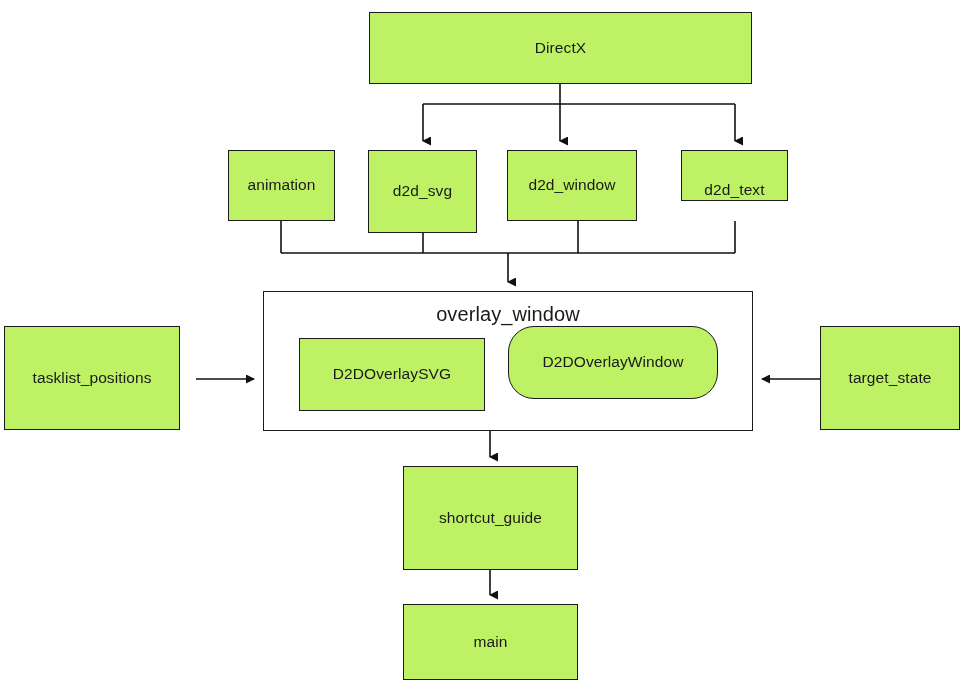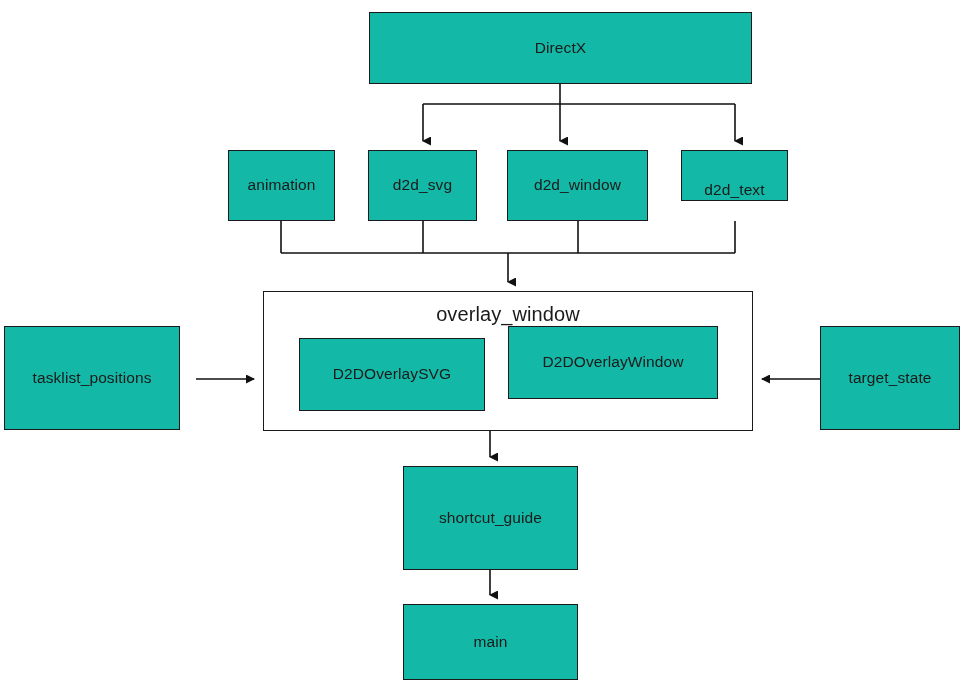"DirectX" .node { background: #14b8a6 -> #bef264 }
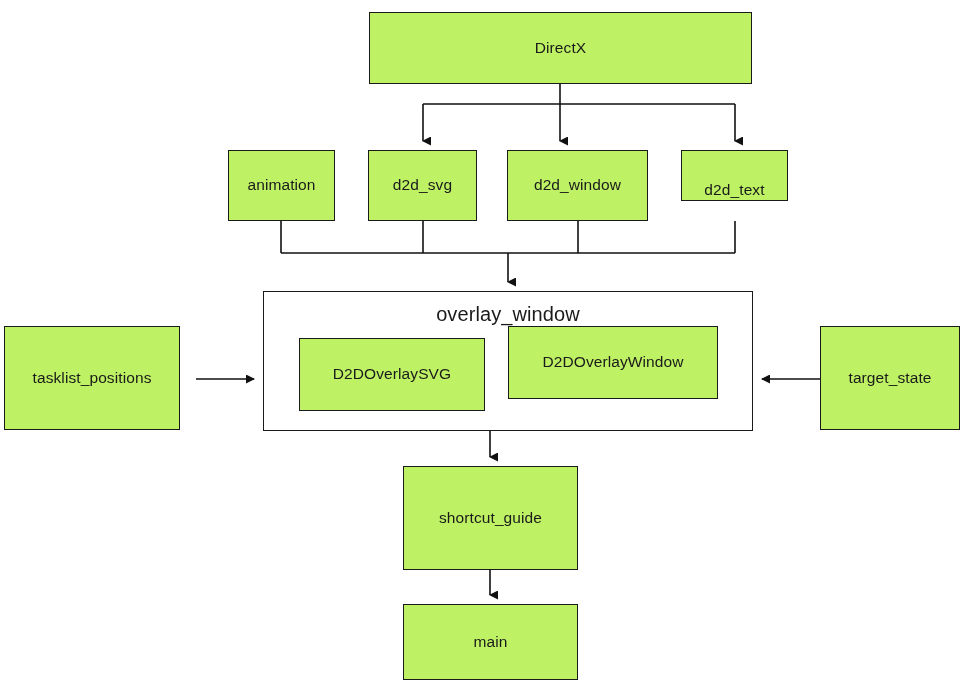"d2d_svg" div.node { height: 71px -> 83px }
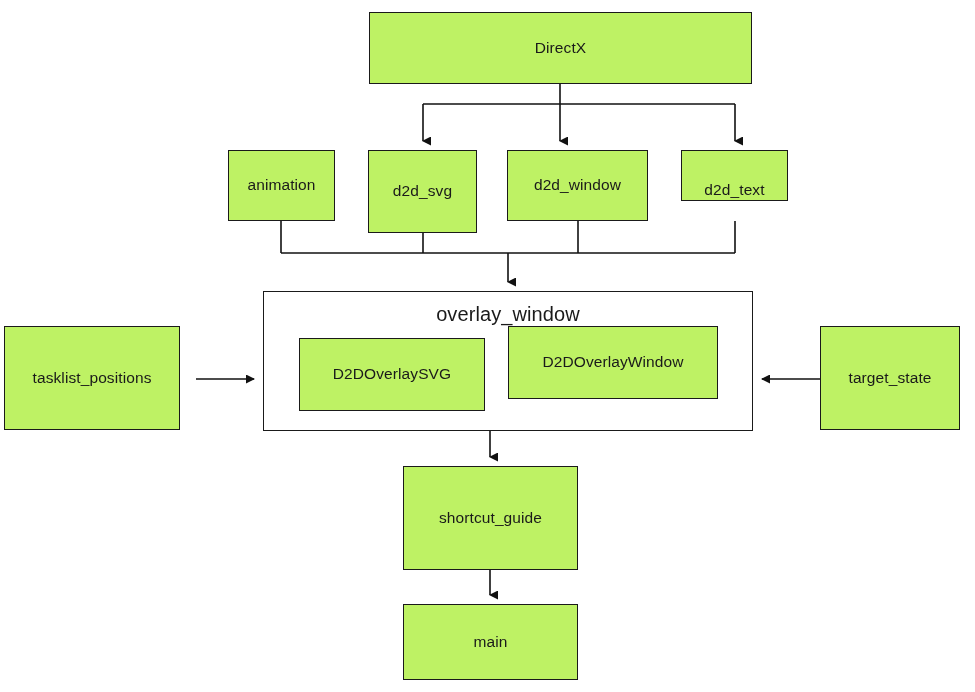"d2d_window" div.node { width: 141px -> 130px }
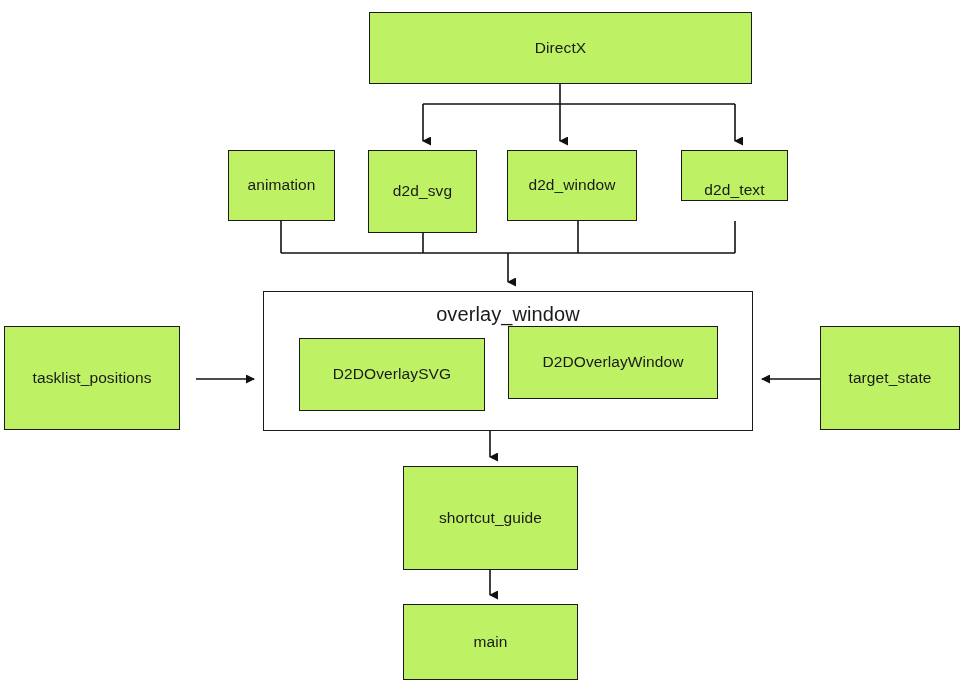"D2DOverlayWindow" div.node { border-radius: none -> 26px }
